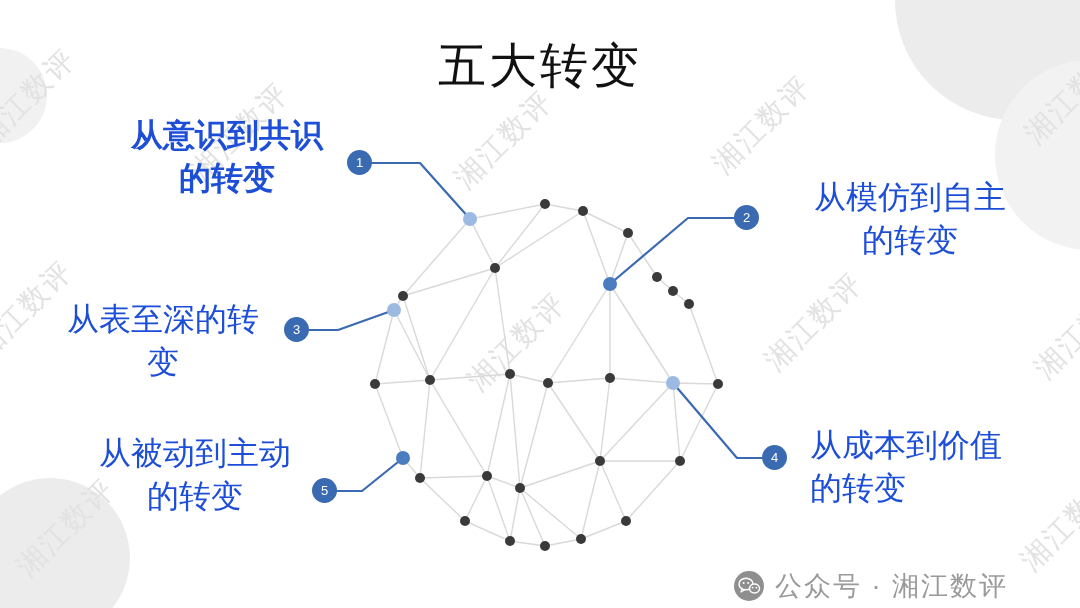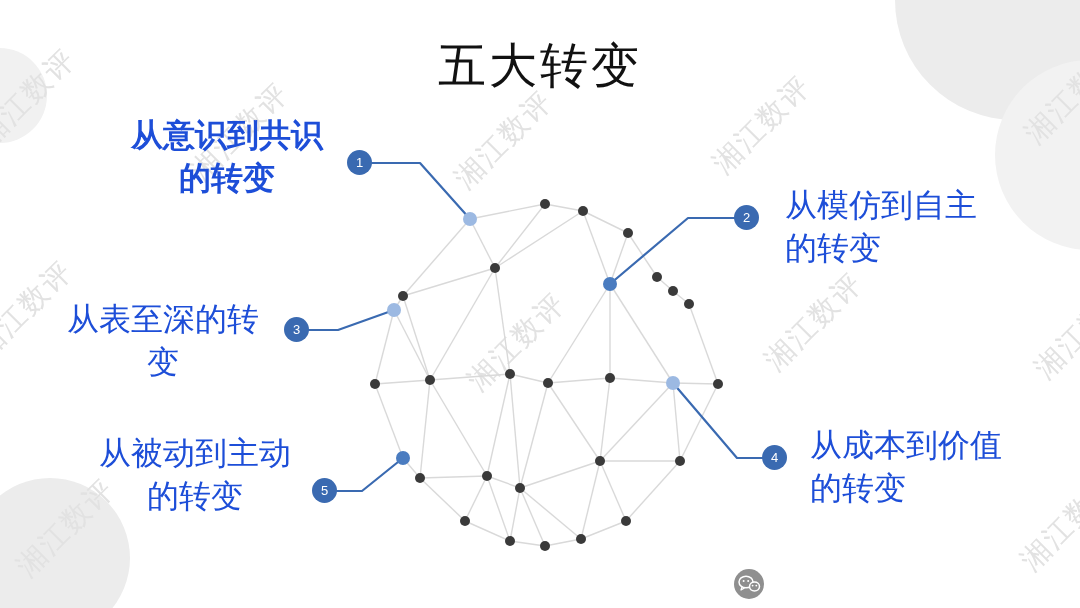"从模仿到自主" .label-2 { text-align: left -> center; top: 184px -> 176px }
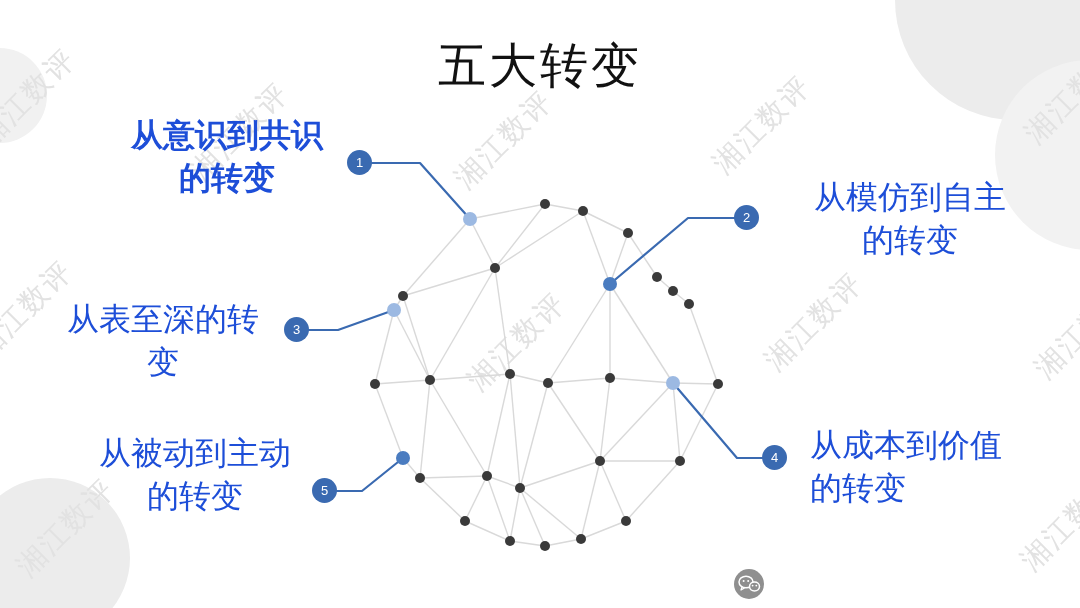"公众号 · 湘江数评" span { html: none -> <span>公众号 · 湘江数评</span> }
